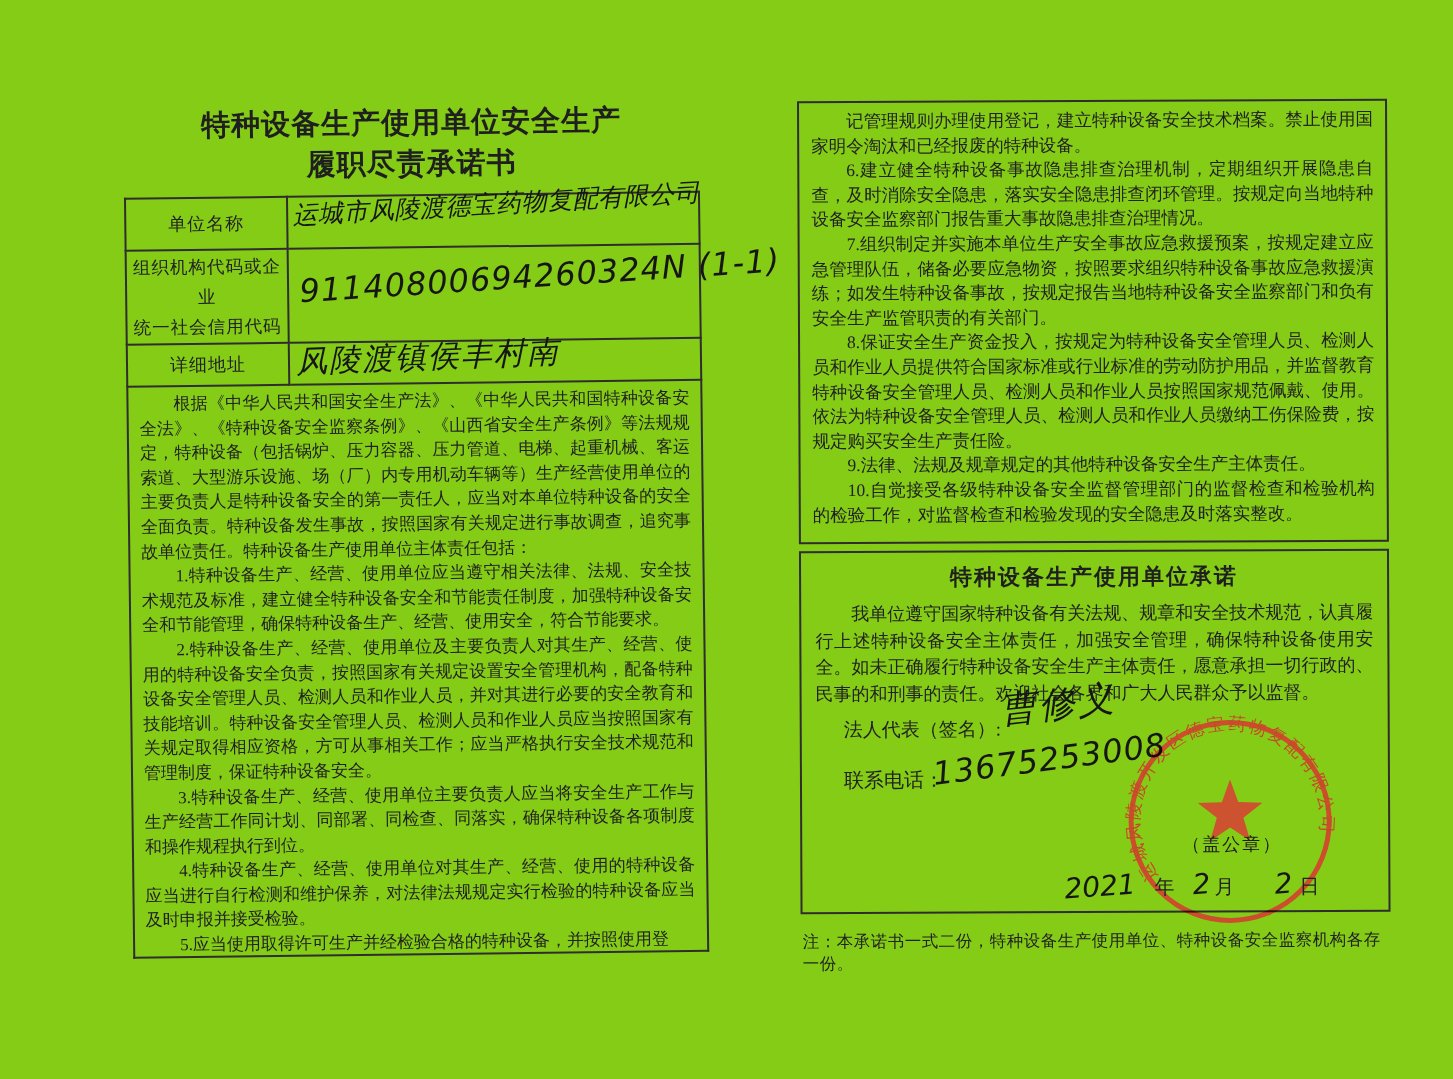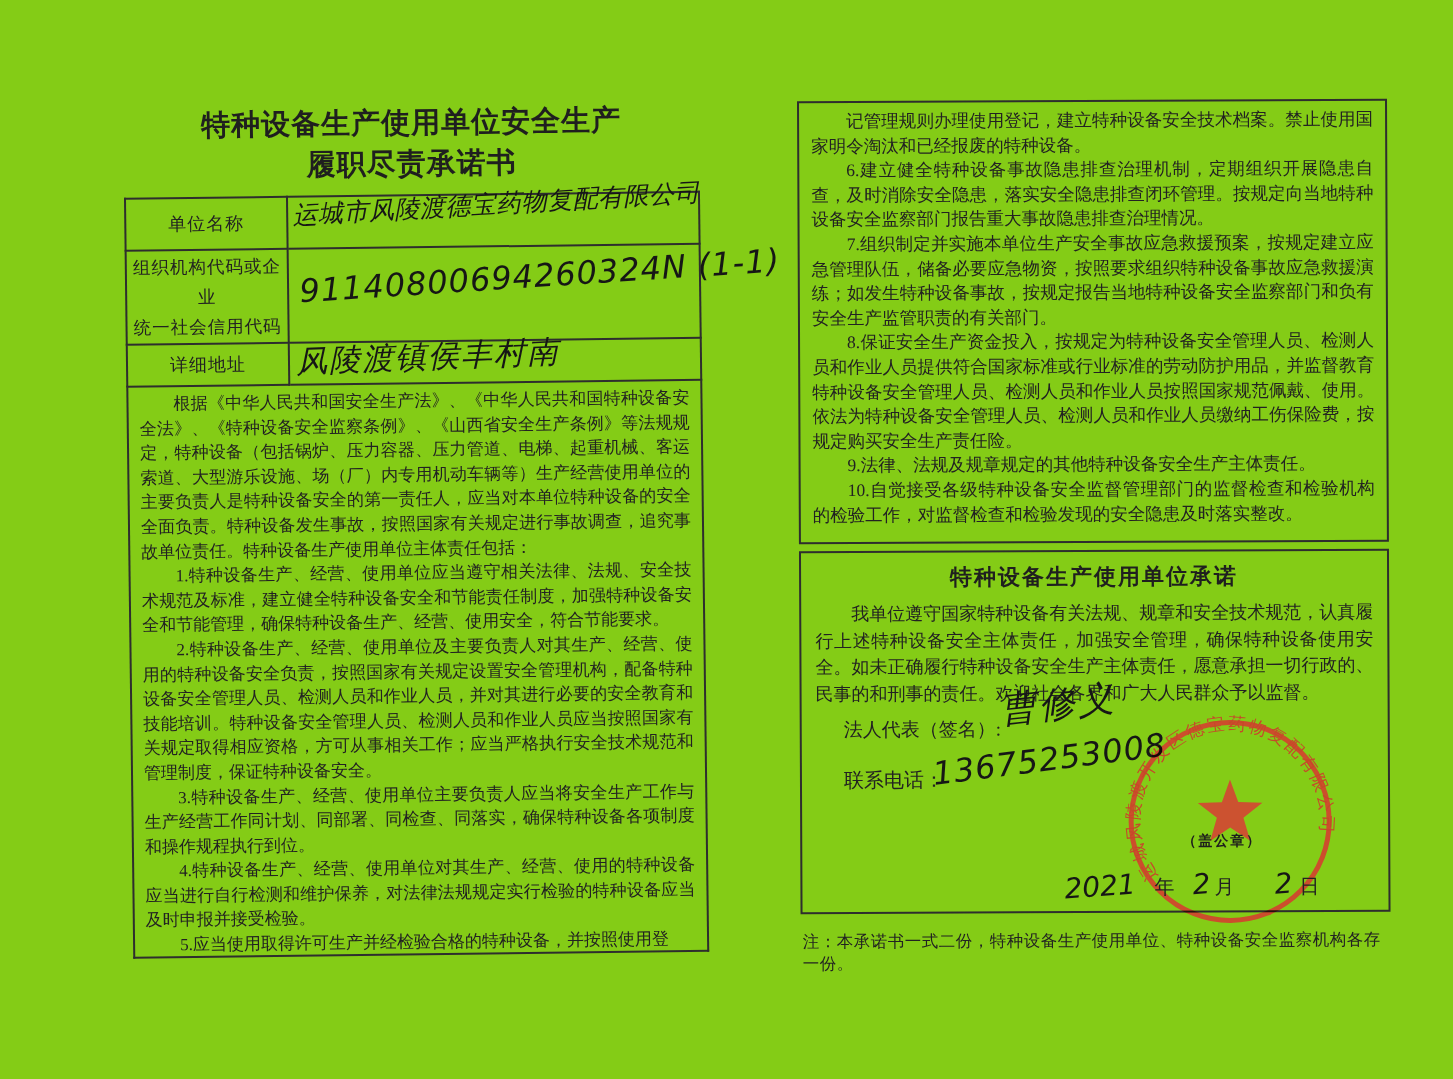"（盖公章）" .stamp-label { font-size: 14px -> 18px; font-weight: bold -> none }
